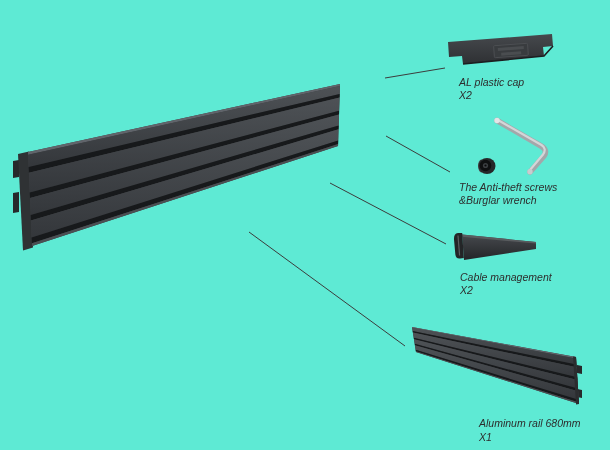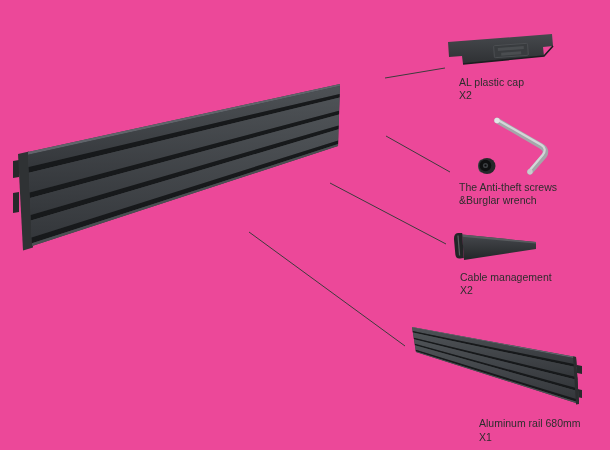"AL plastic cap" #stage { background: #ec4899 -> #5eead4; font-style: none -> italic }
